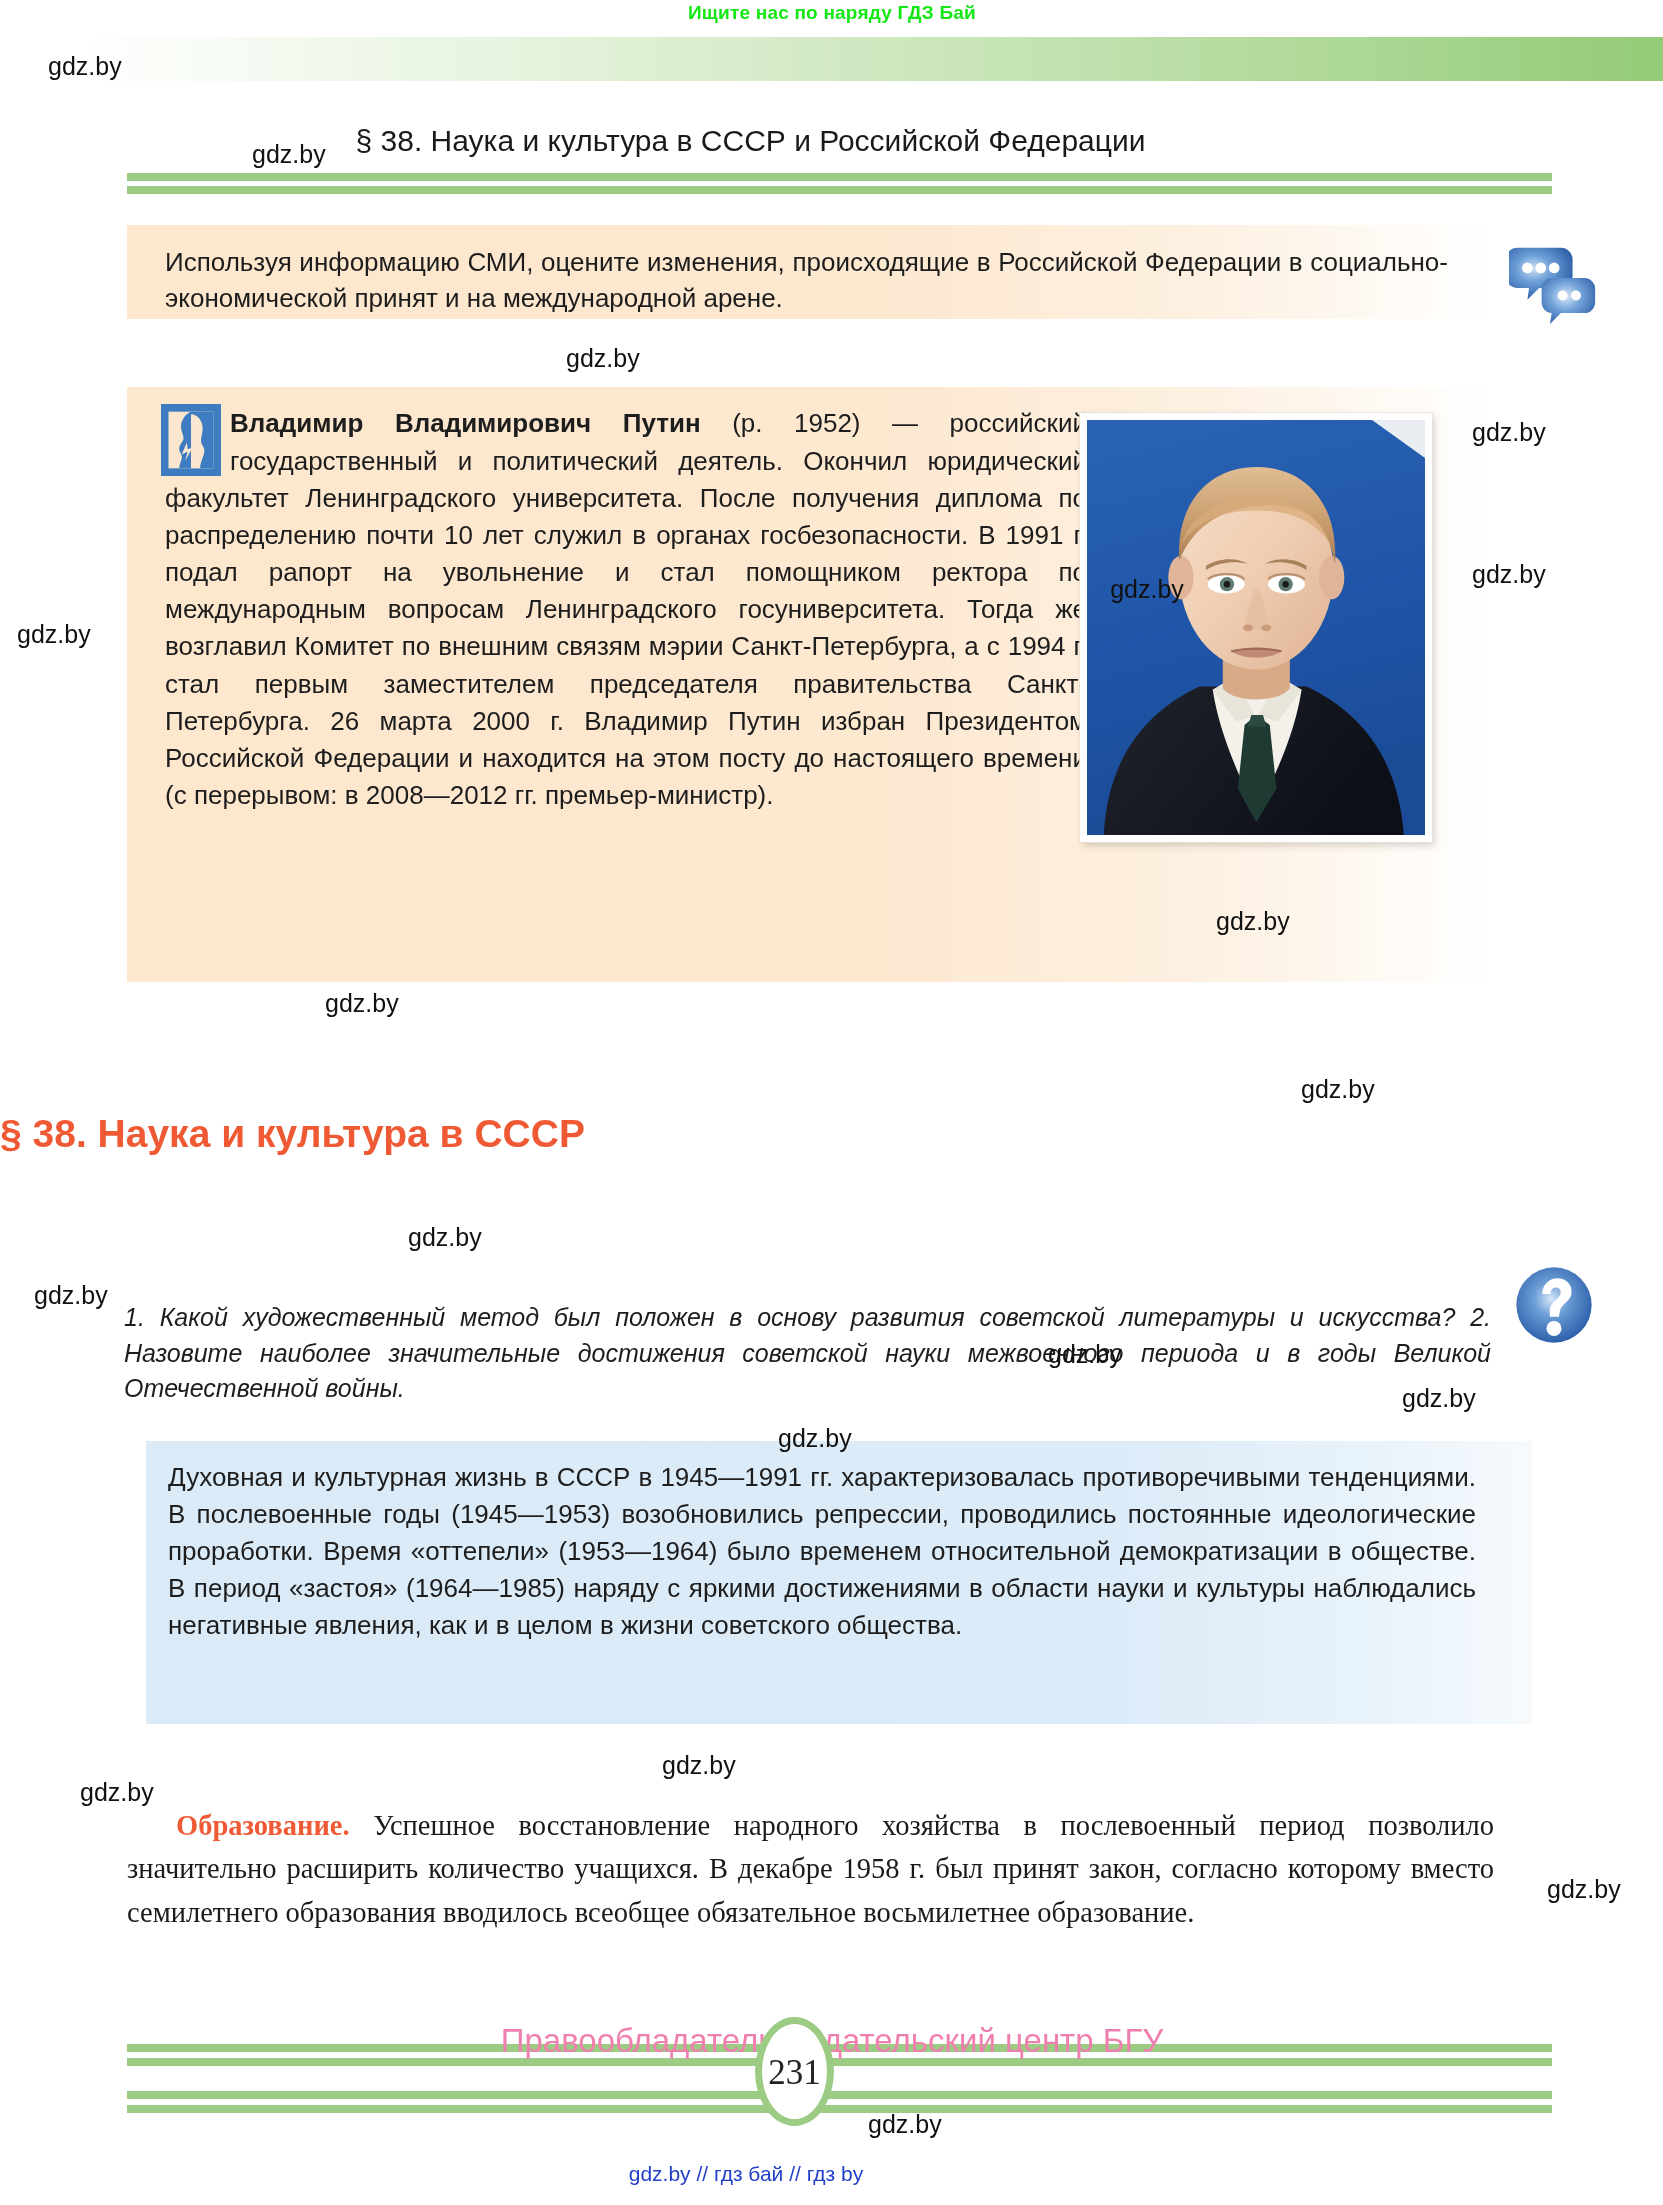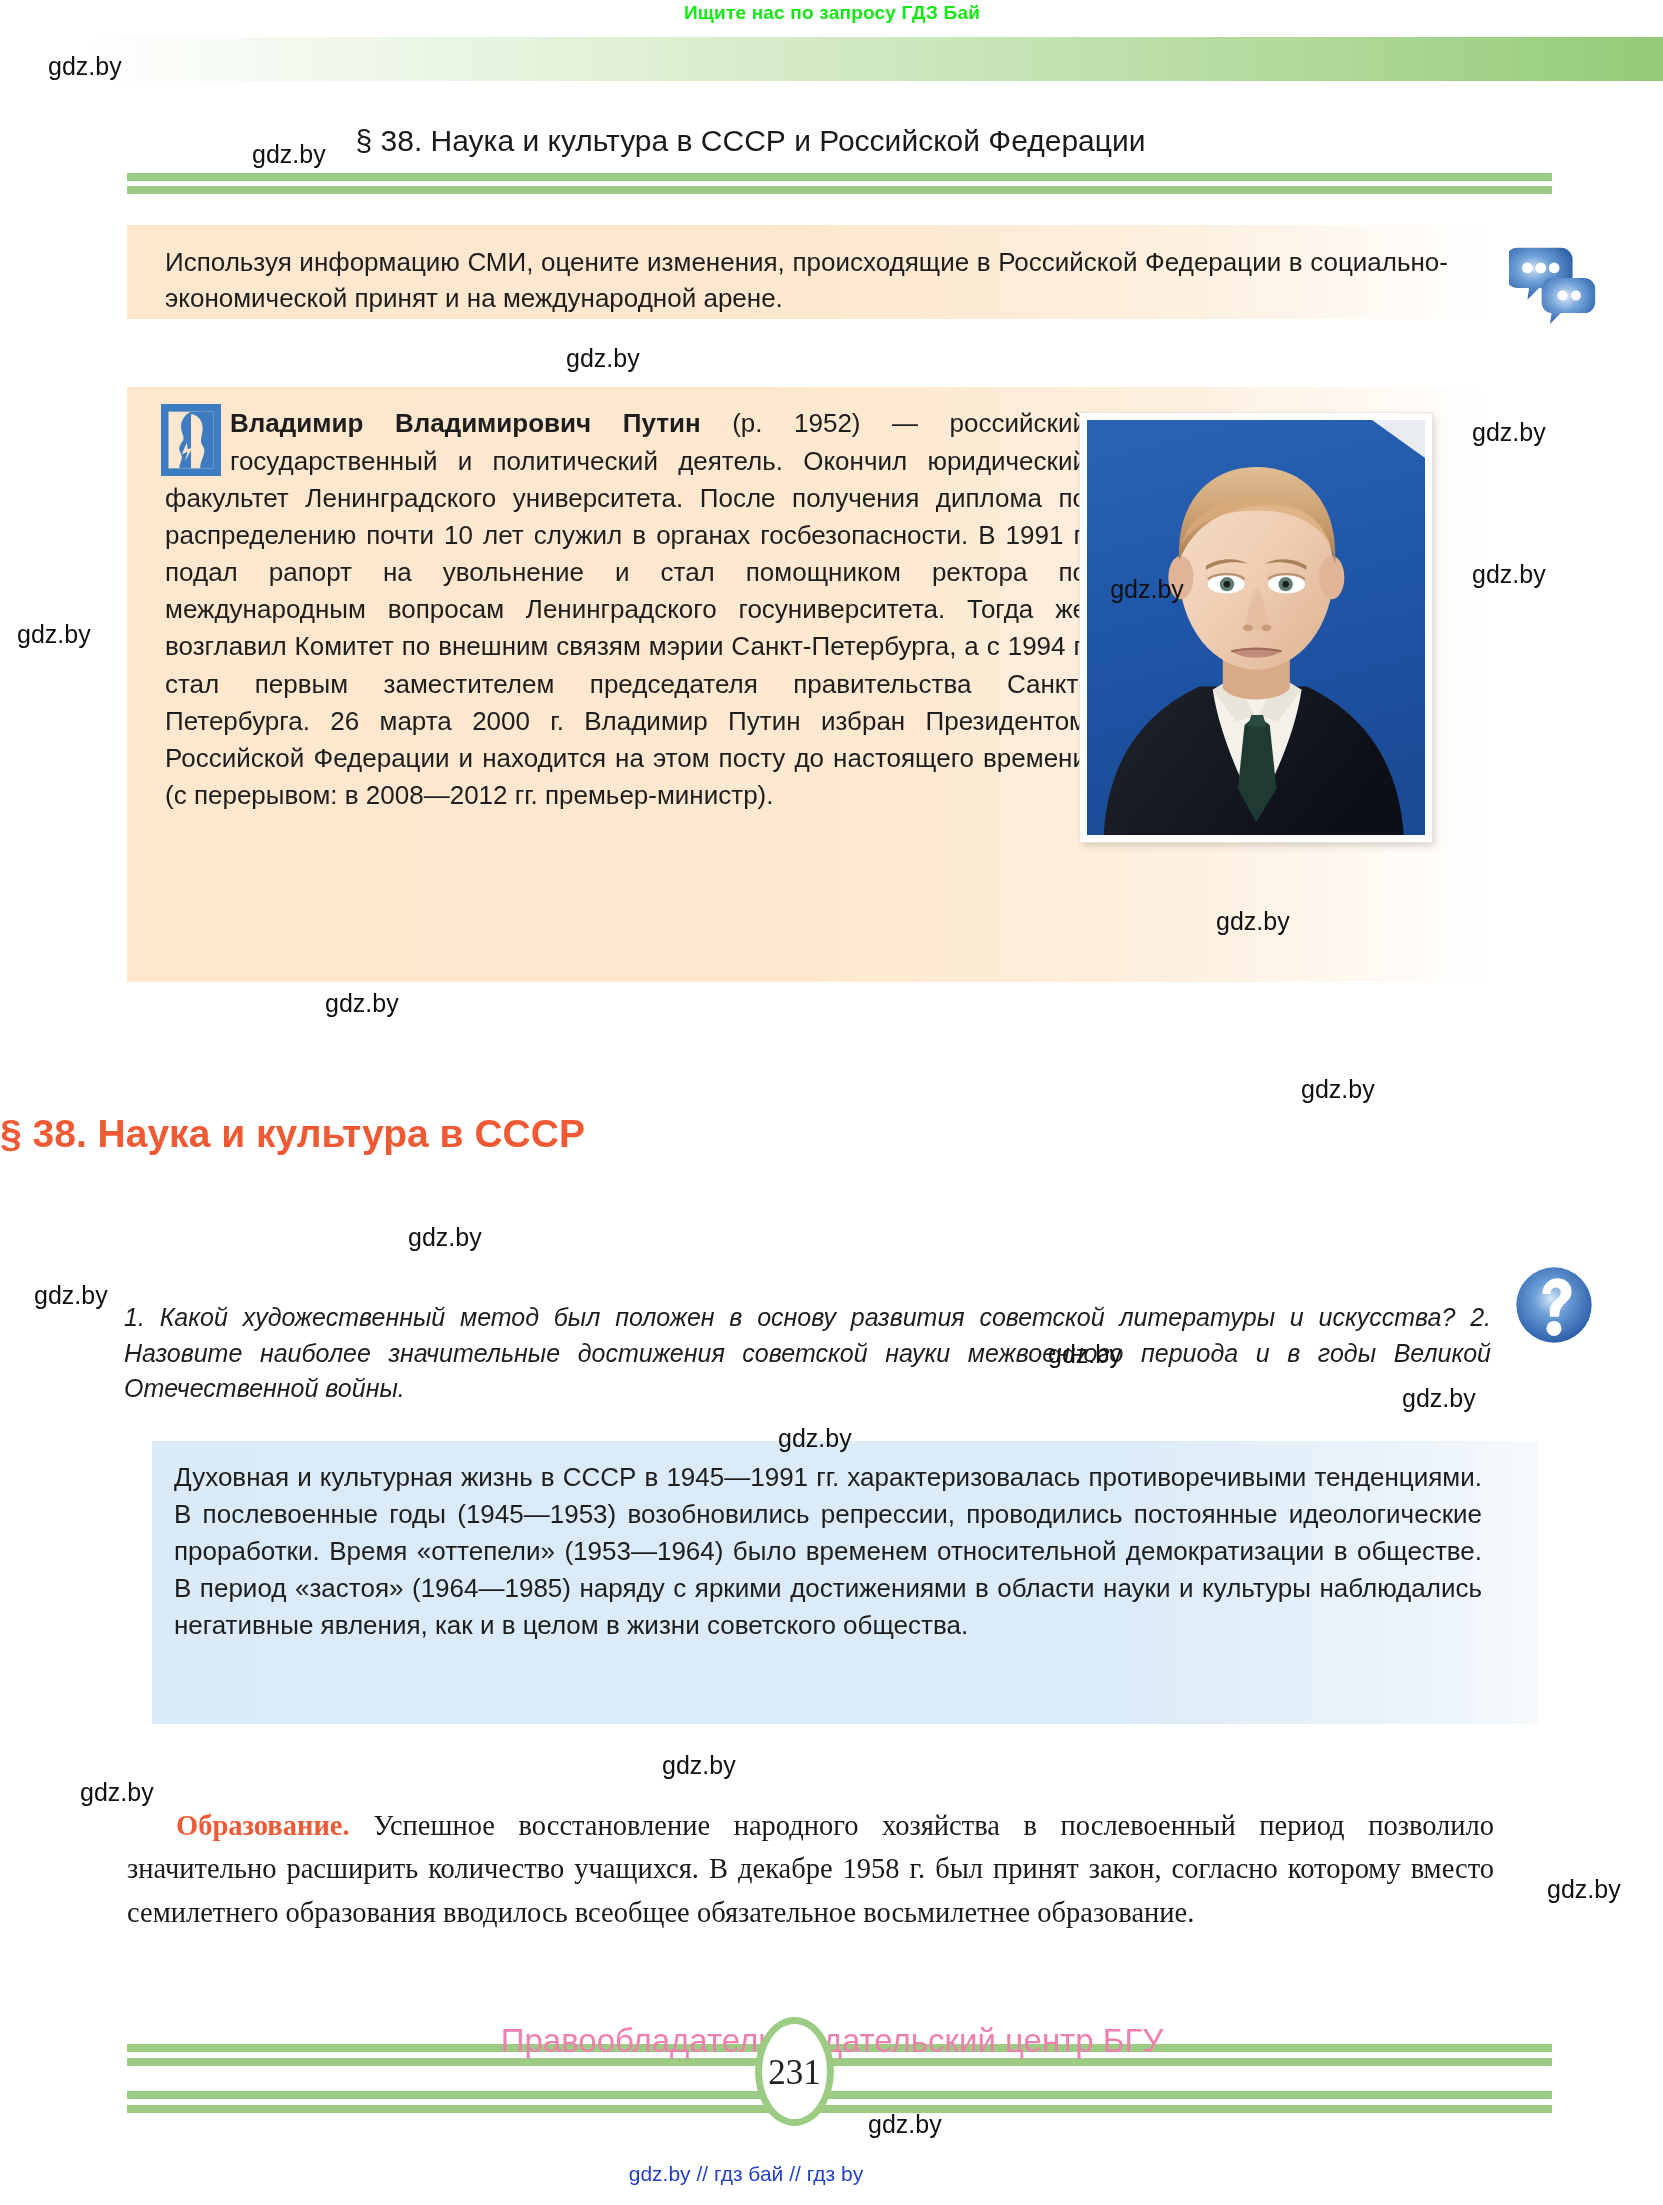"Ищите нас по запросу ГДЗ" div.promo-line { text: запросу -> наряду }
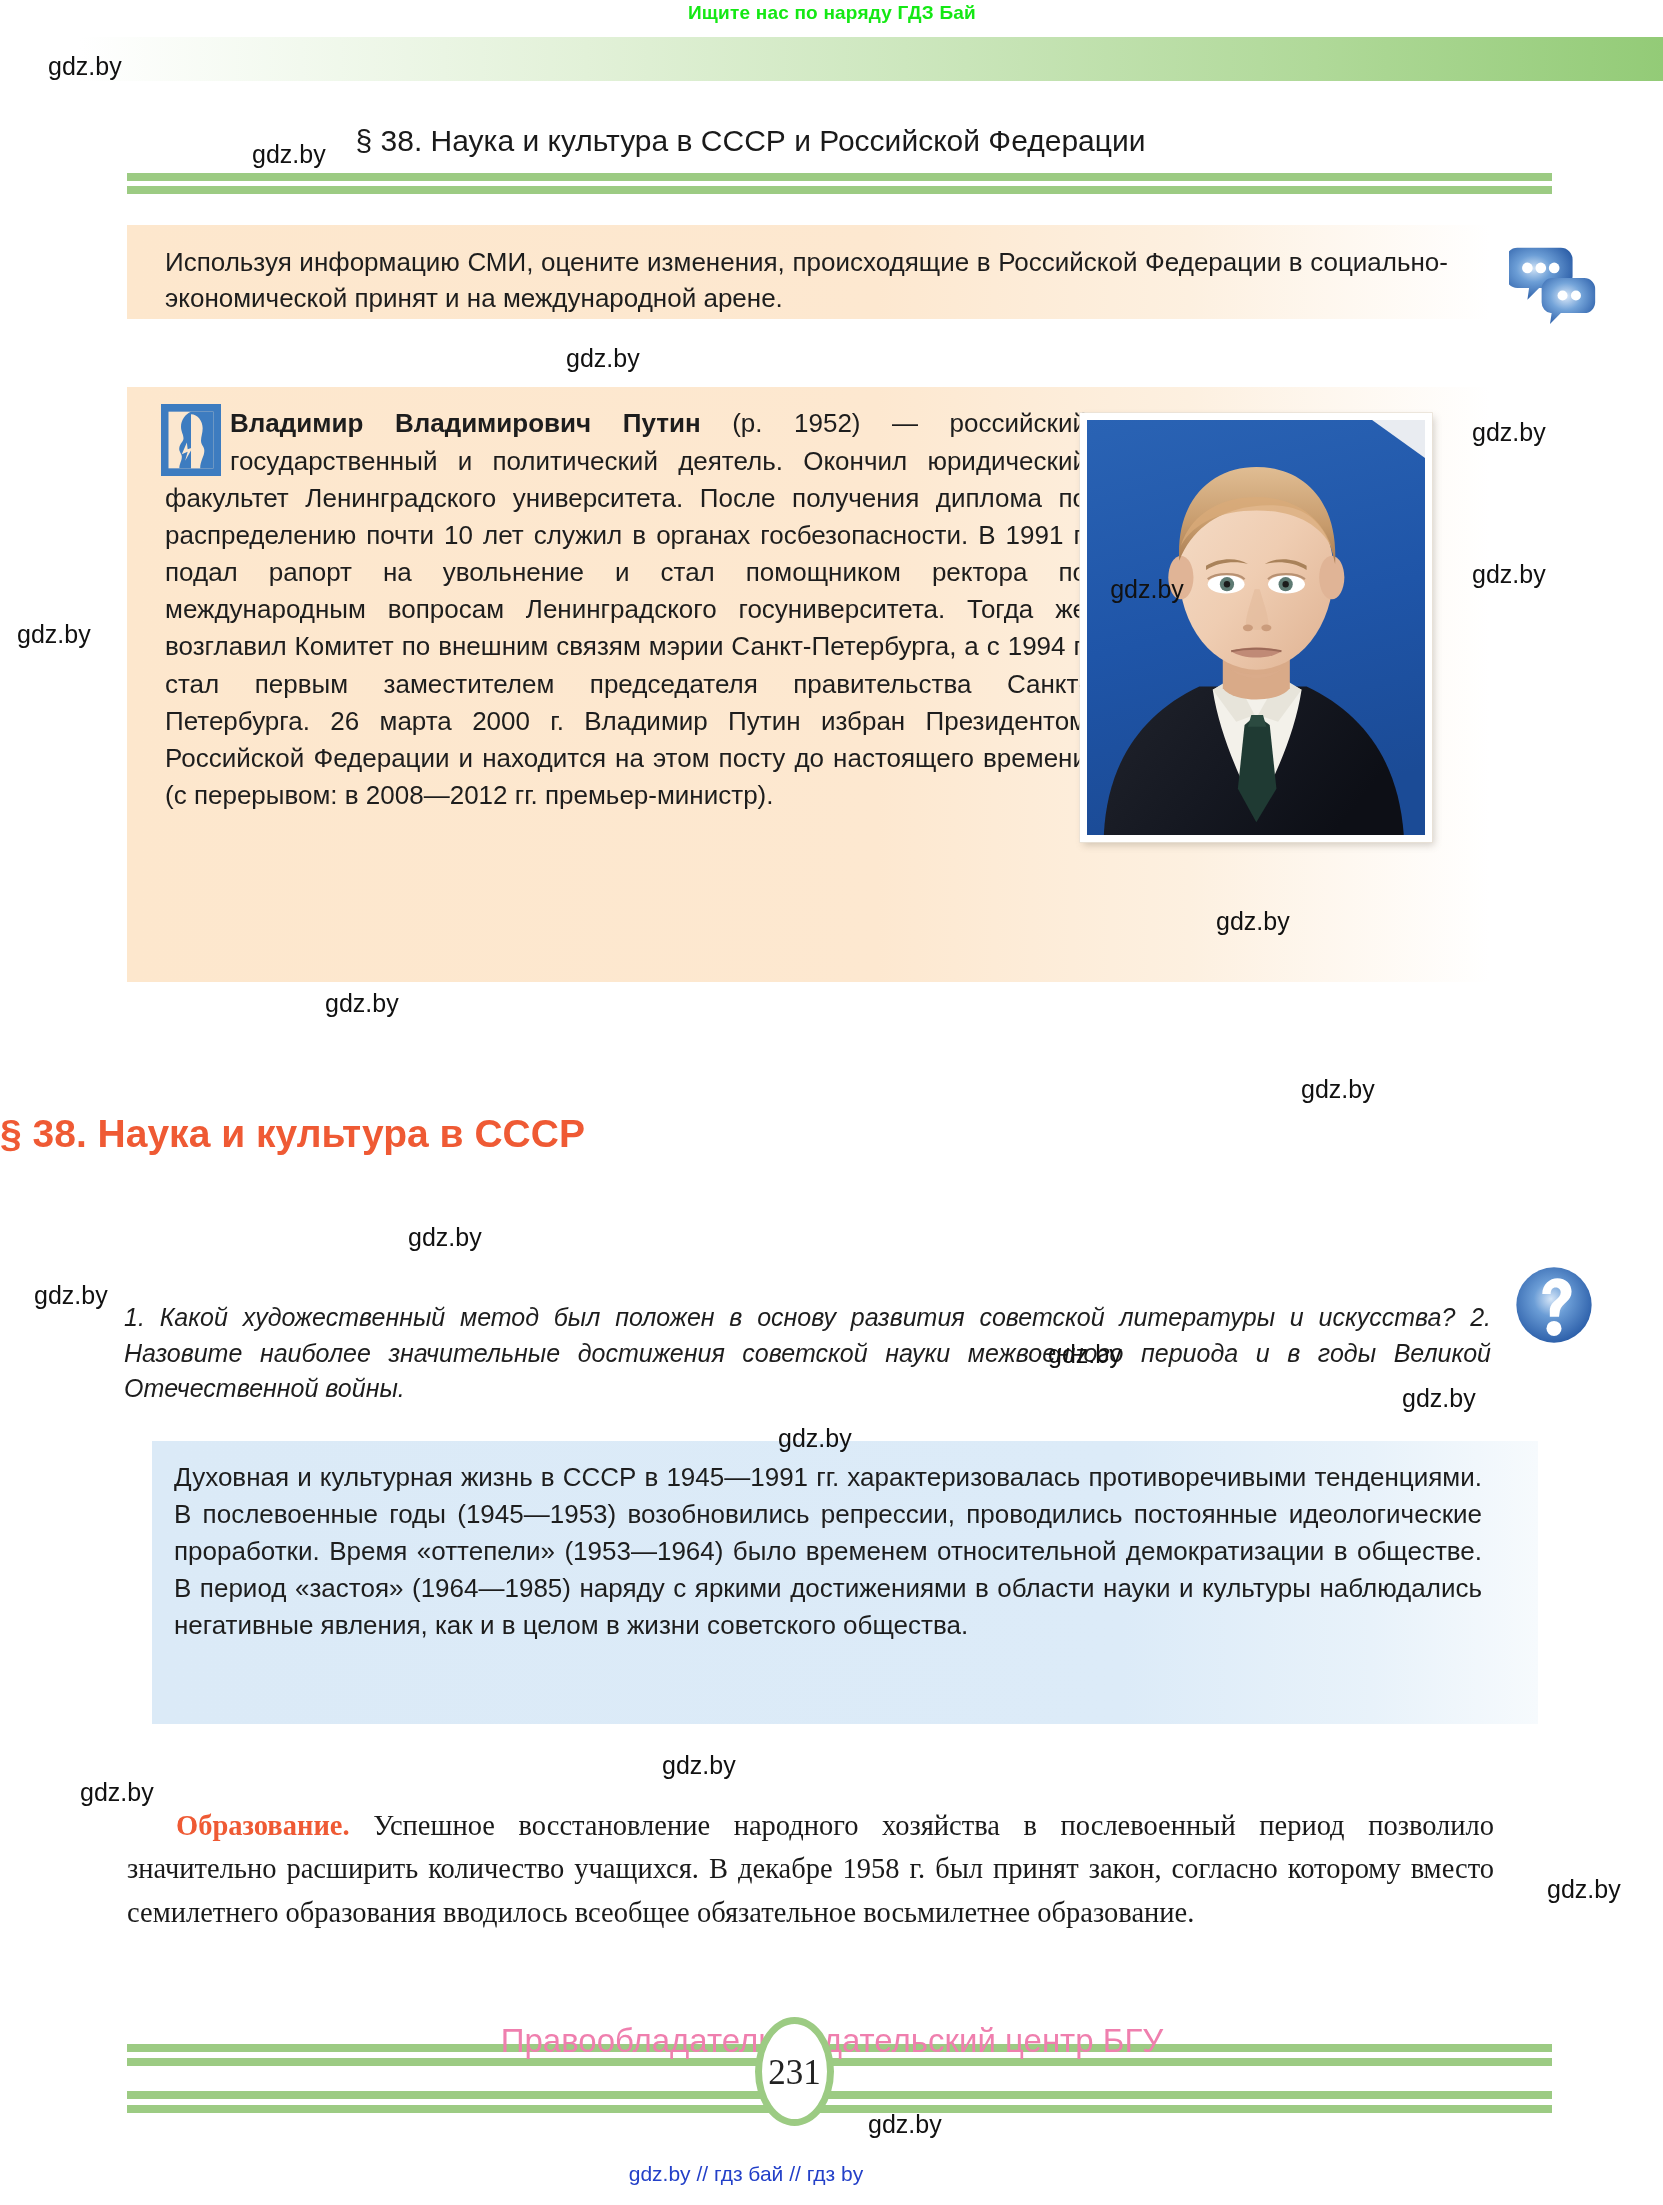"Духовная и культурная жизнь в" .blue-box { left: 152px -> 146px }
